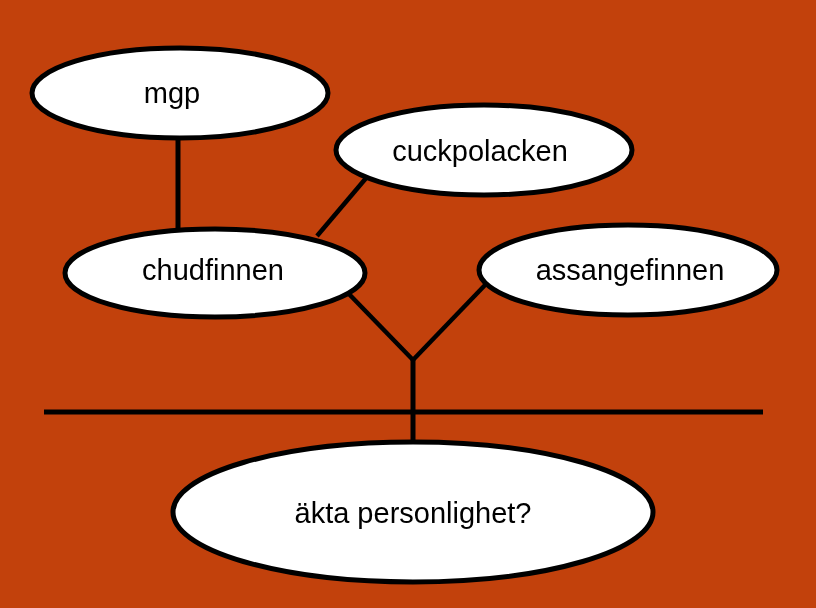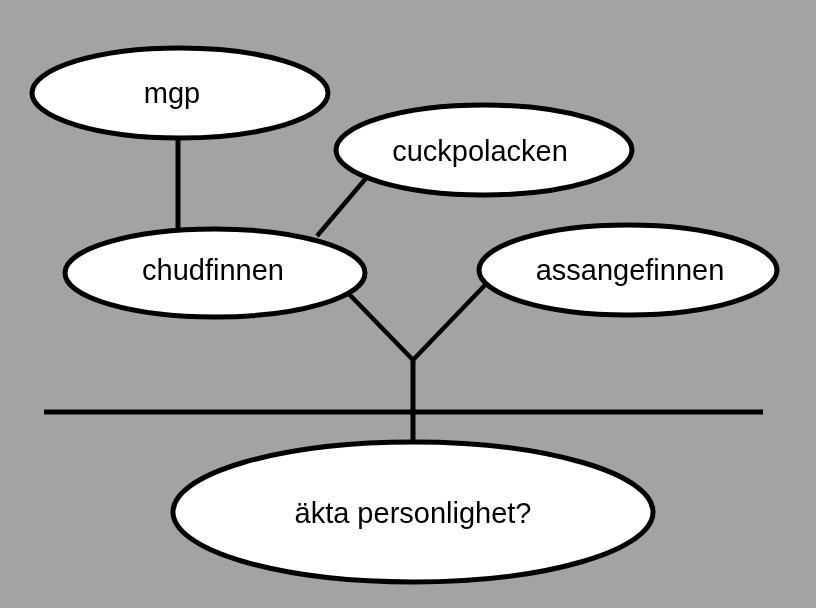"mgp" .canvas-wrap { background: #a3a3a3 -> #c2410c }
